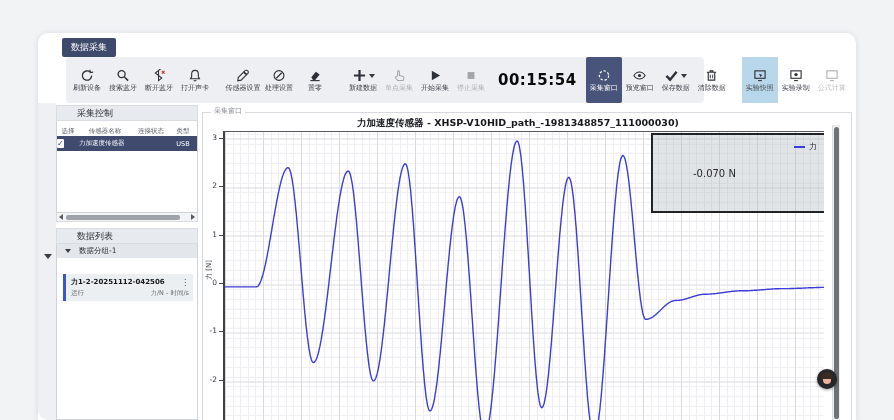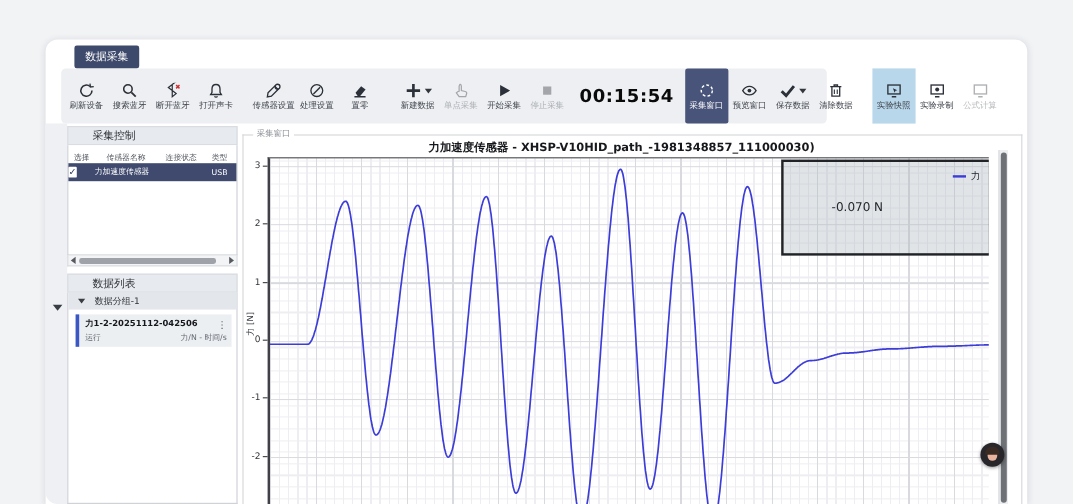"刷新设备" .toolbar { left: 13px -> 28px }
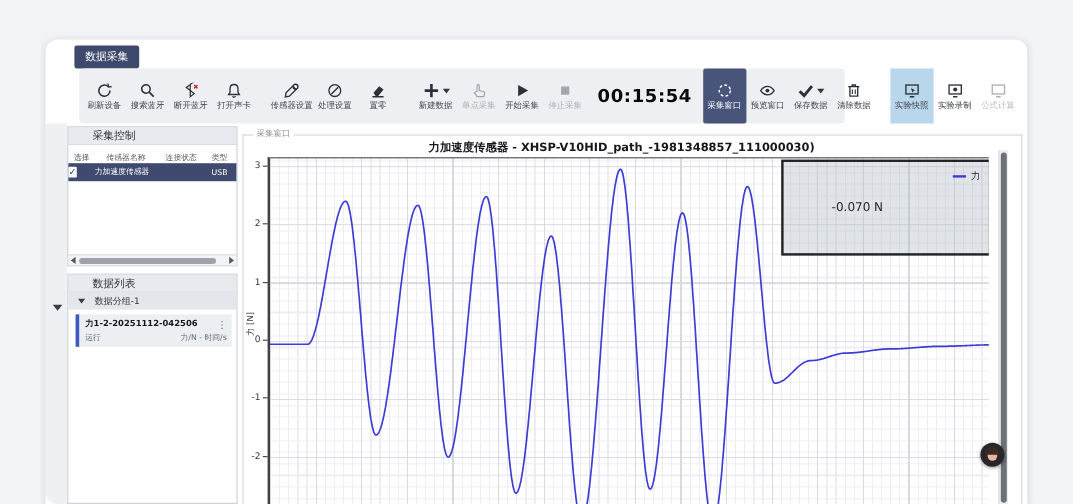"力1-2-20251112-042506" .ditem { margin: 4px 4px 0 6px -> 16px 4px 0 6px }
